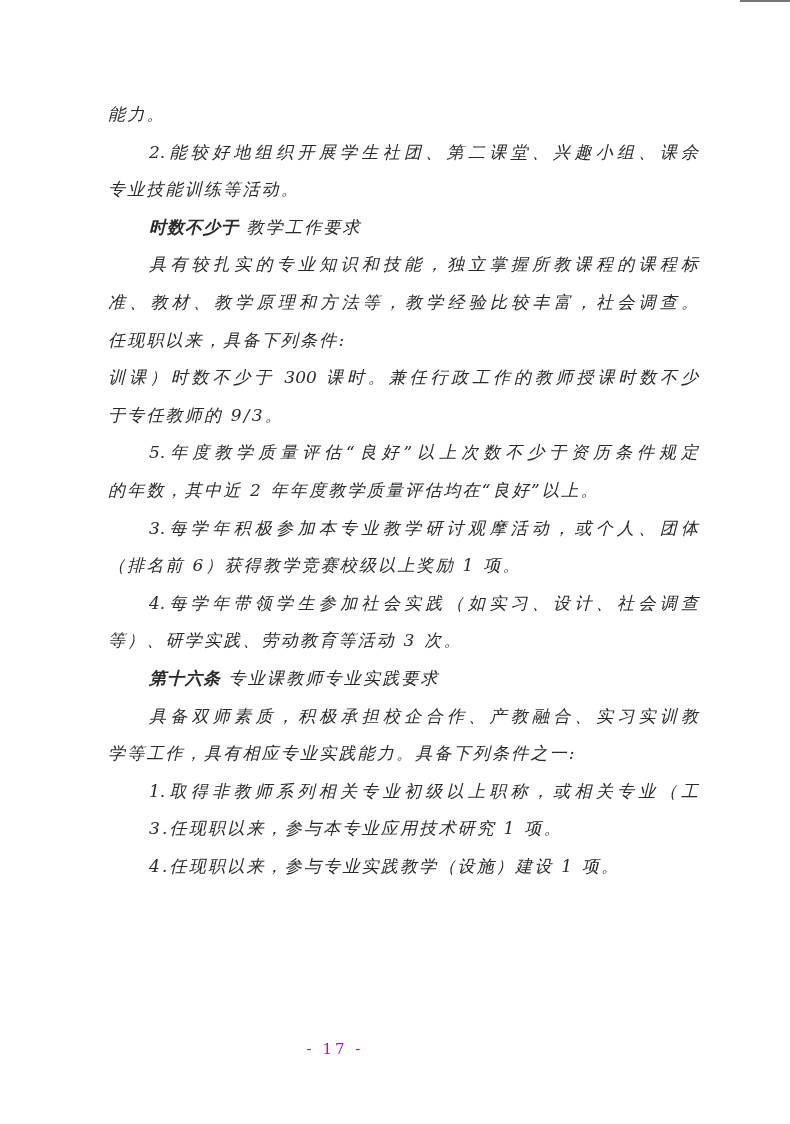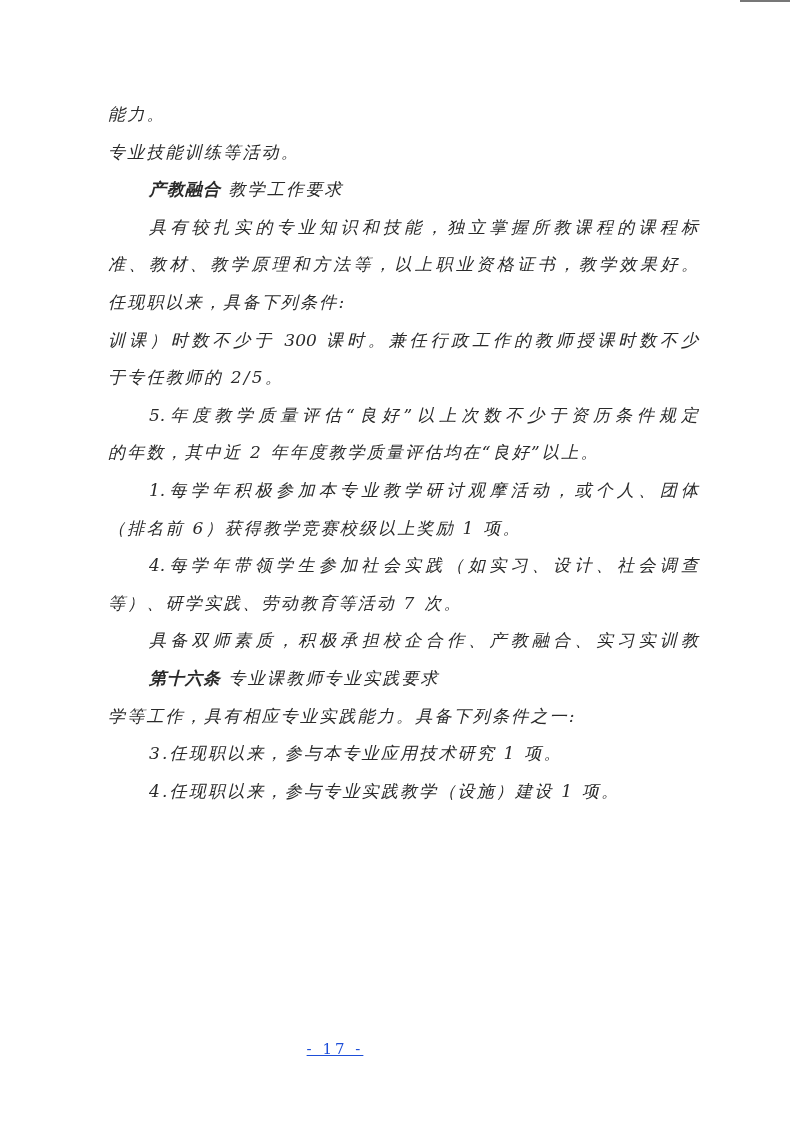"2.能较好地组织开展学生社团、第二课堂、兴趣小组、课余" div.line { html: none -> <div>2.能较好地组织开展学生社团、第二课堂、兴趣小组、课余</div> }
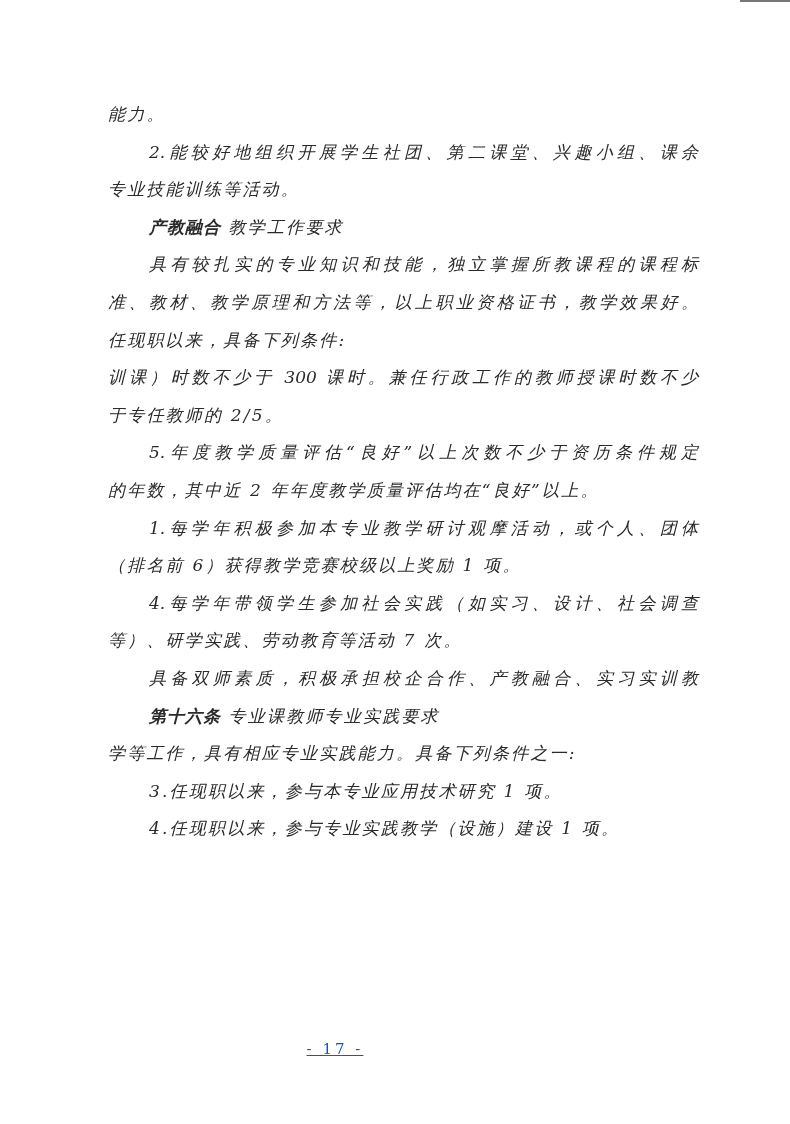"产教融合" span.heading-bold { text: 产教融合 -> 时数不少于 }
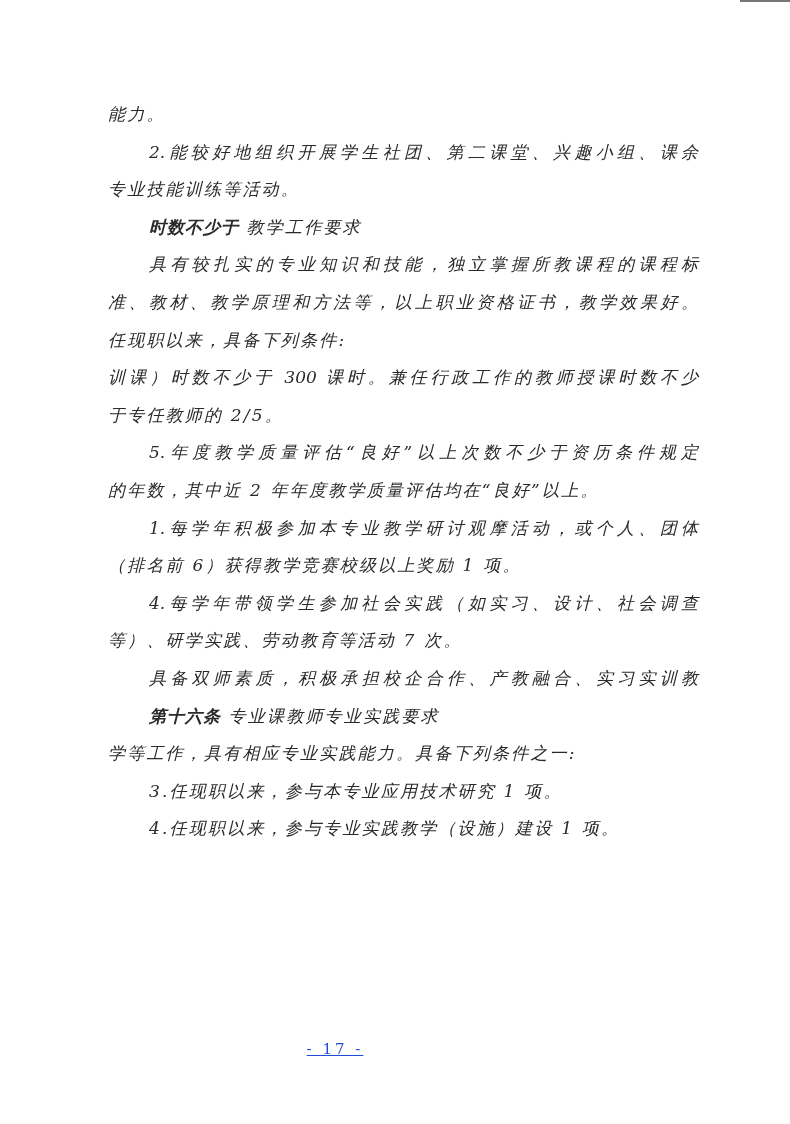"准、教材、教学原理和方法等，以上职业资格证书，教学效果好。" div.line { text: 以上职业资格证书，教学效果好 -> 教学经验比较丰富，社会调查 }
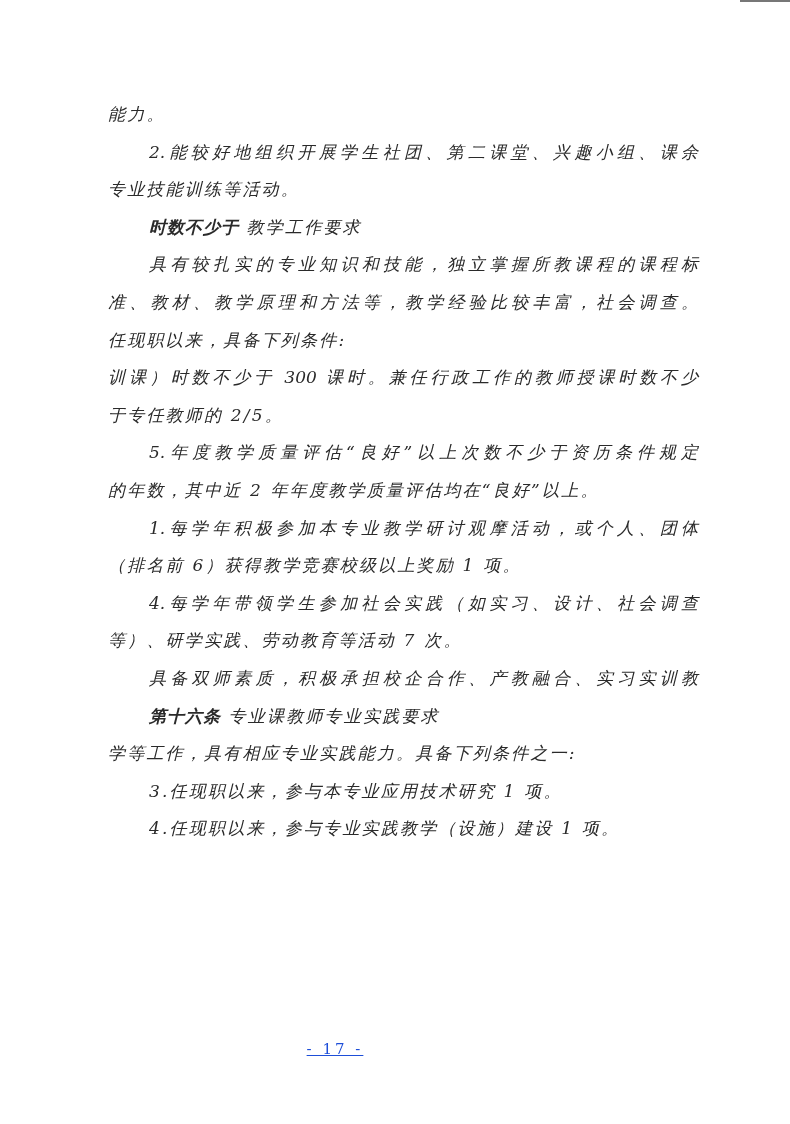"于专任教师的 2/5。" div.line { text: 2/5 -> 9/3 }
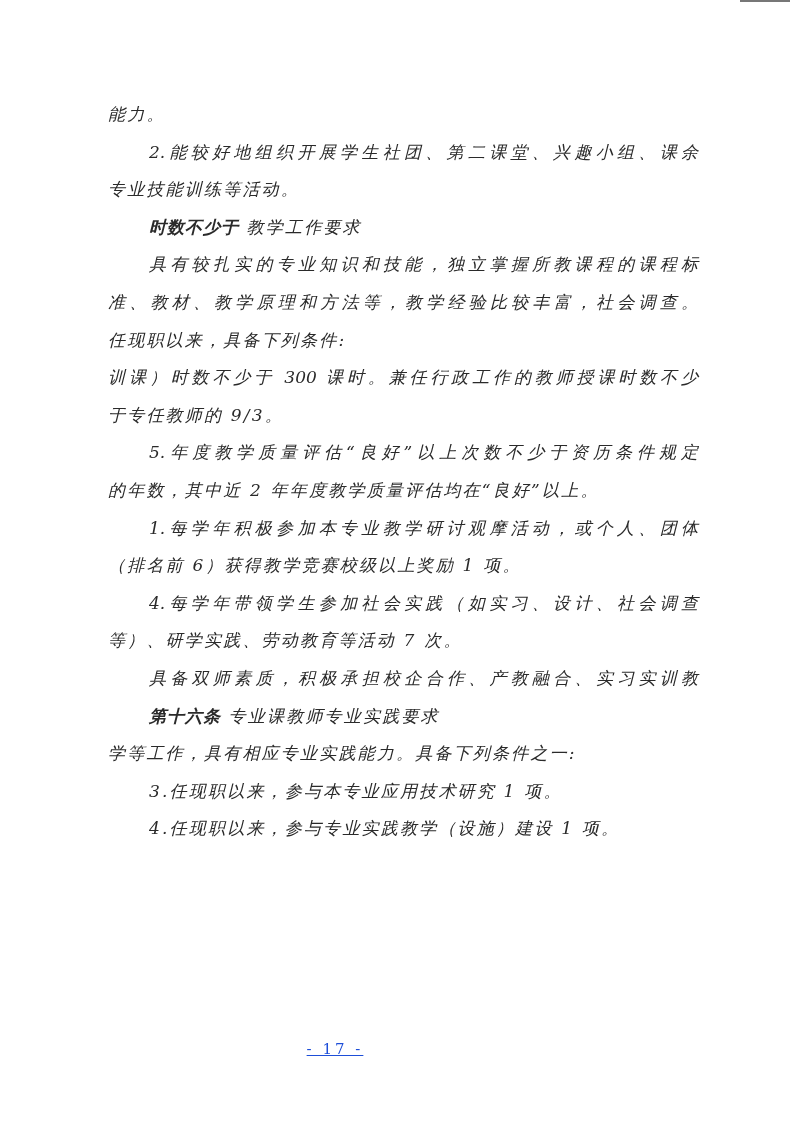"1.每学年积极参加本专业教学研讨观摩活动，或个人、团体" div.line { text: 1 -> 3 }
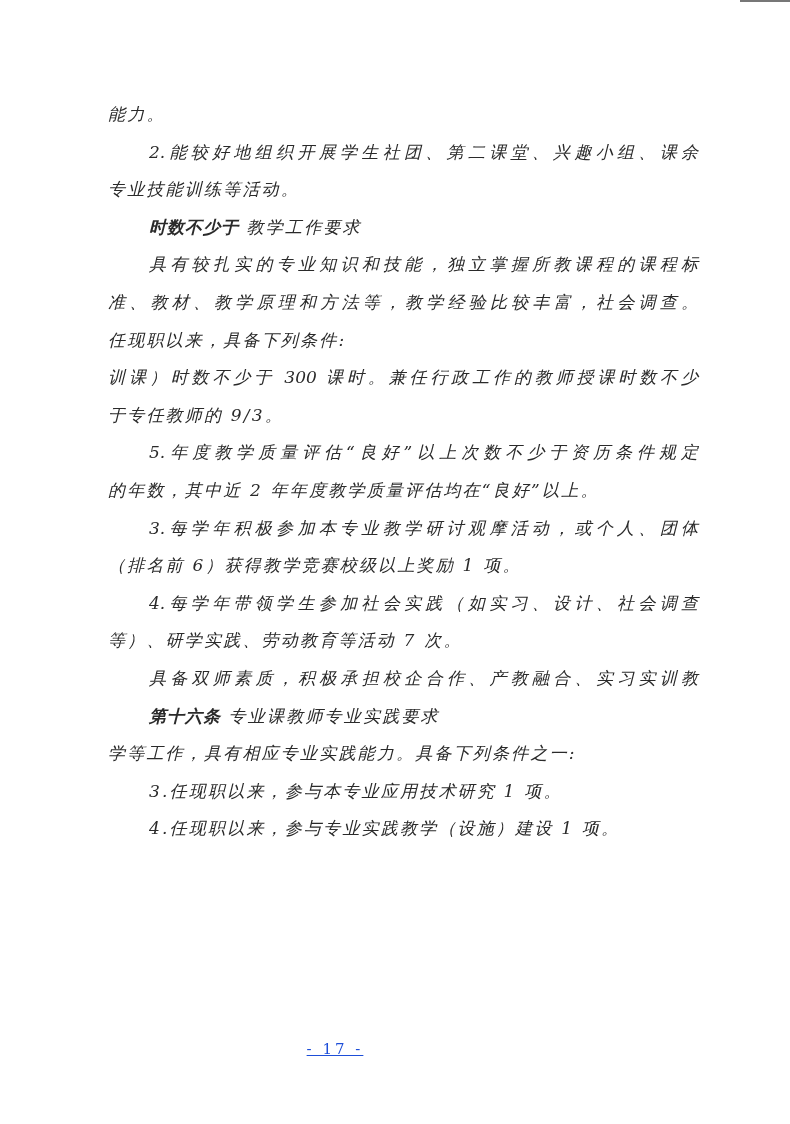"等）、研学实践、劳动教育等活动 7 次。" div.line { text: 7 -> 3 }
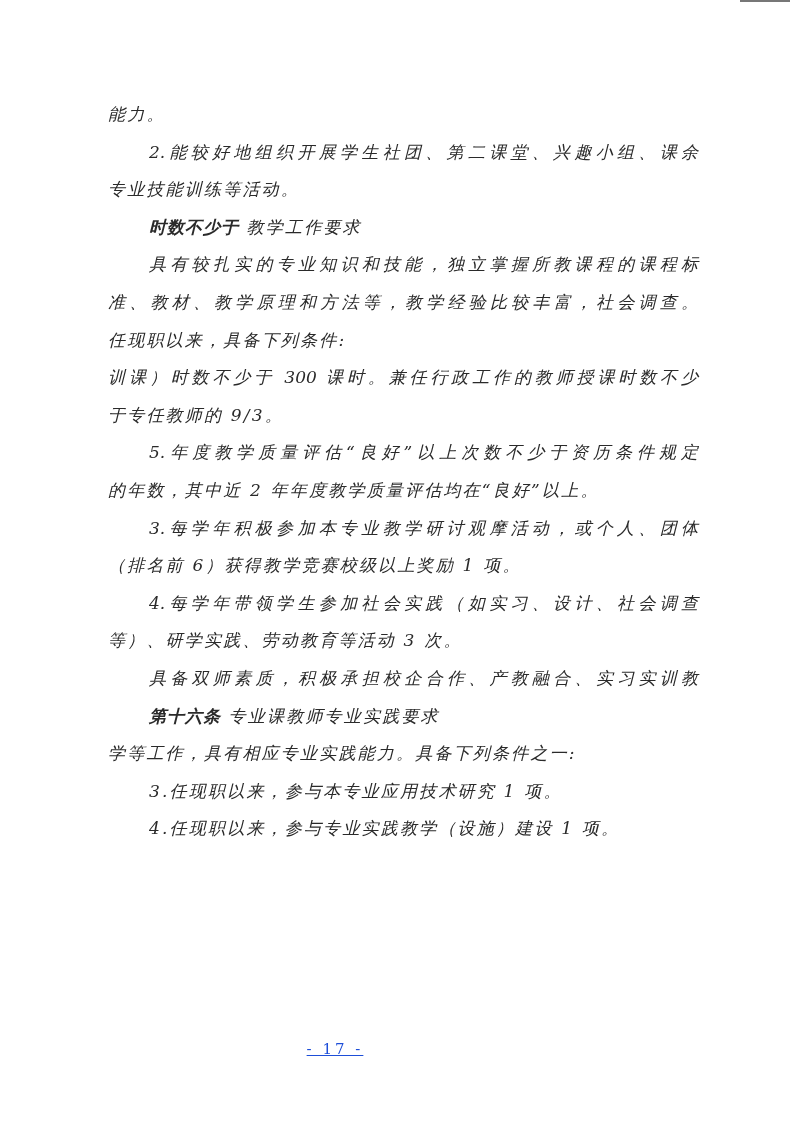"具备双师素质，积极承担校企合作、产教融合、实习实训教" div.line { order: before "第十六条 专业课教师专业实践要求" -> after "第十六条 专业课教师专业实践要求" }
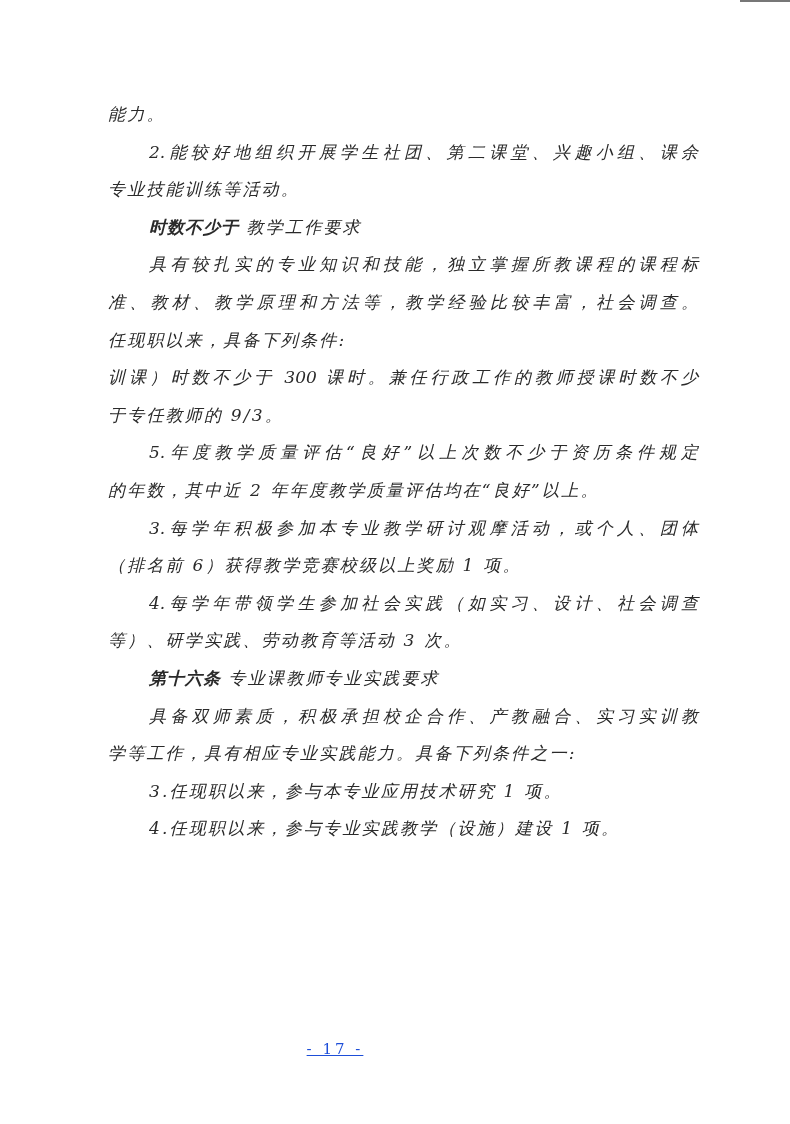"1.取得非教师系列相关专业初级以上职称，或相关专业（工" div.line { html: none -> <div>1.取得非教师系列相关专业初级以上职称，或相关专业（工</div> }
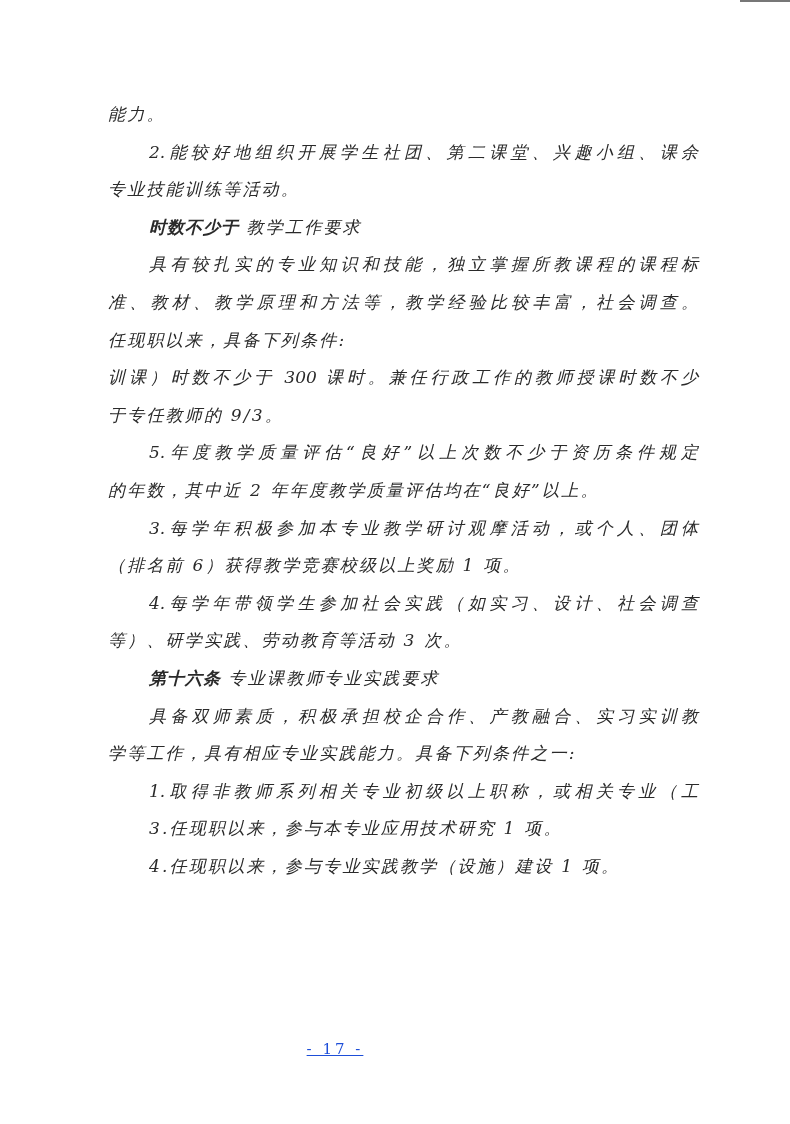"- 17 -" .page-number { color: #1d4ed8 -> #a21caf; text-decoration: underline -> none }
